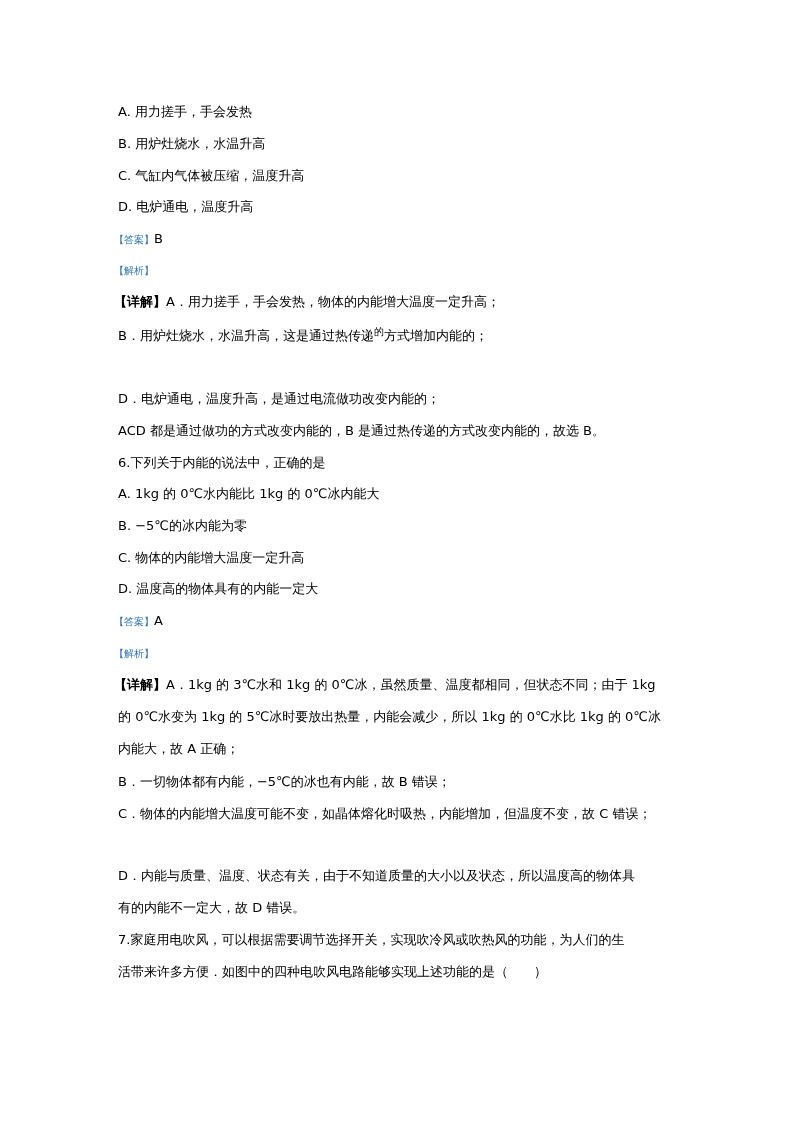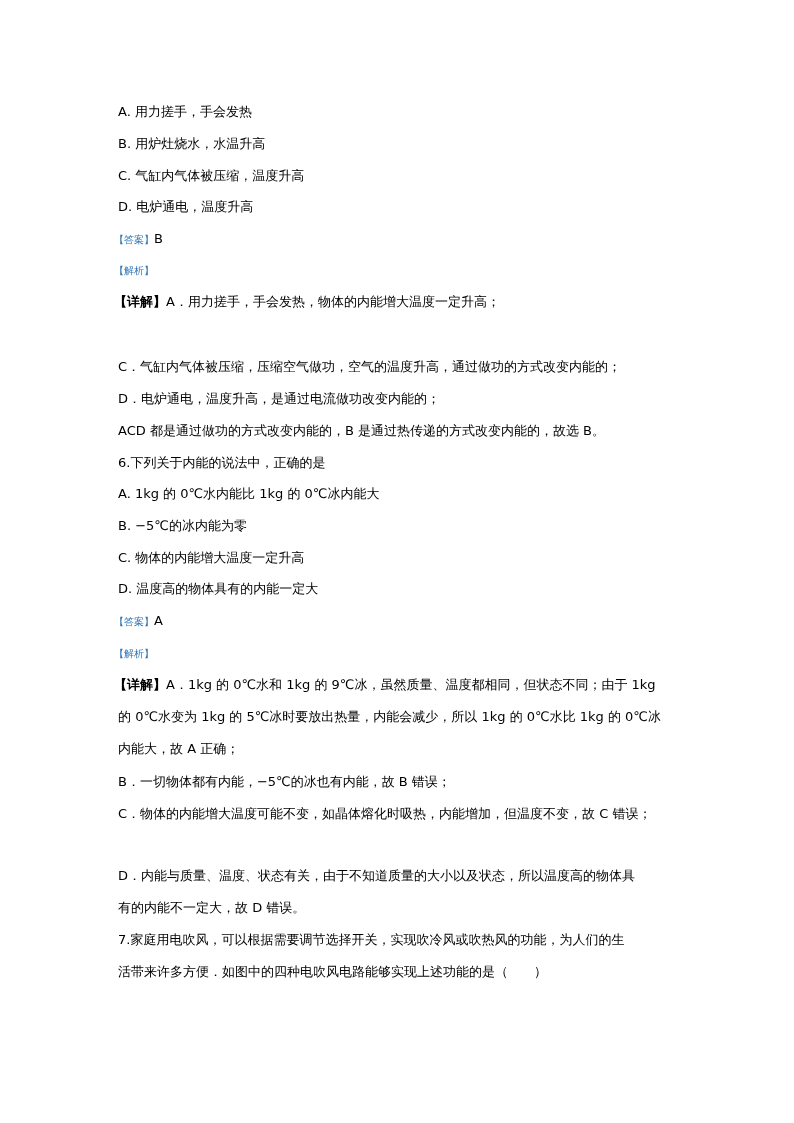"B．用炉灶烧水，水温升高，这是通过热传递的方式增加内能的；" div.line { html: none -> <div> <span>B．用炉灶烧水，水温升高，这是通过热传递</span><span>的</span><span>方式增加内能的；</span> </div> }
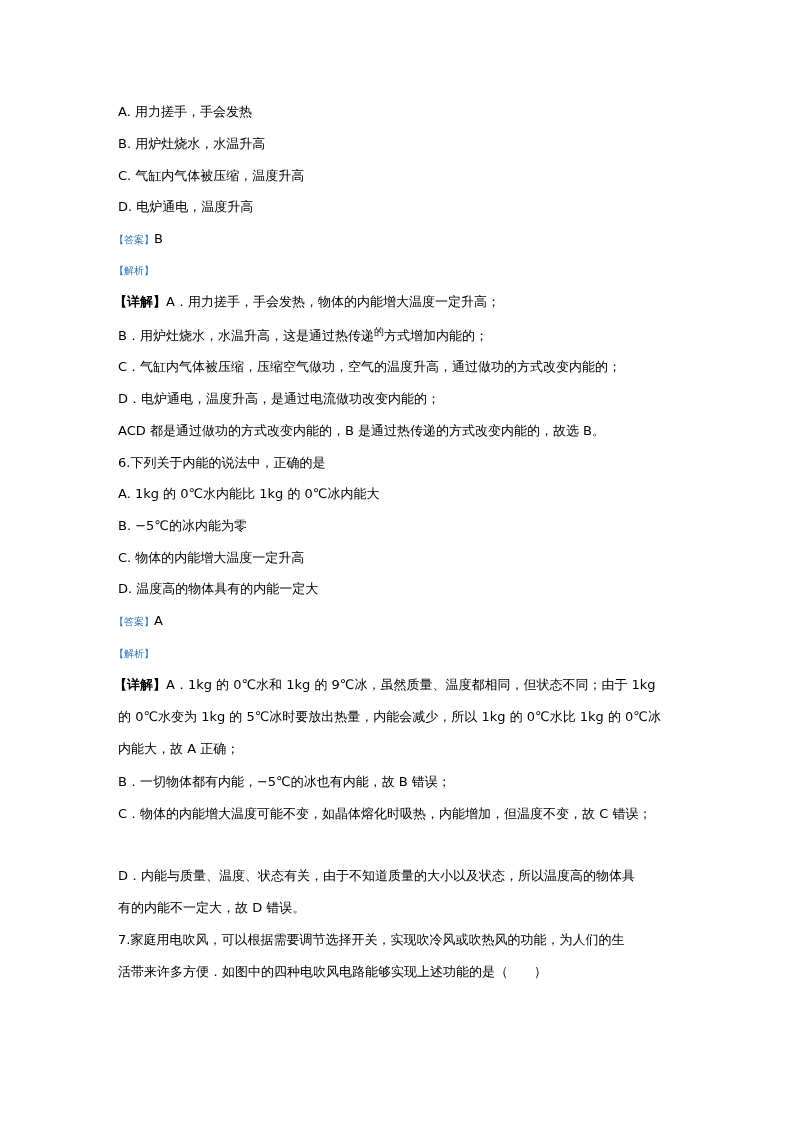"C．气缸内气体被压缩，压缩空气做功，空气的温度升高，通过做功的方式改变内能的；" div.line { html: <div>C．气缸内气体被压缩，压缩空气做功，空气的温度升高，通过做功的方式改变内能的；</div> -> none }
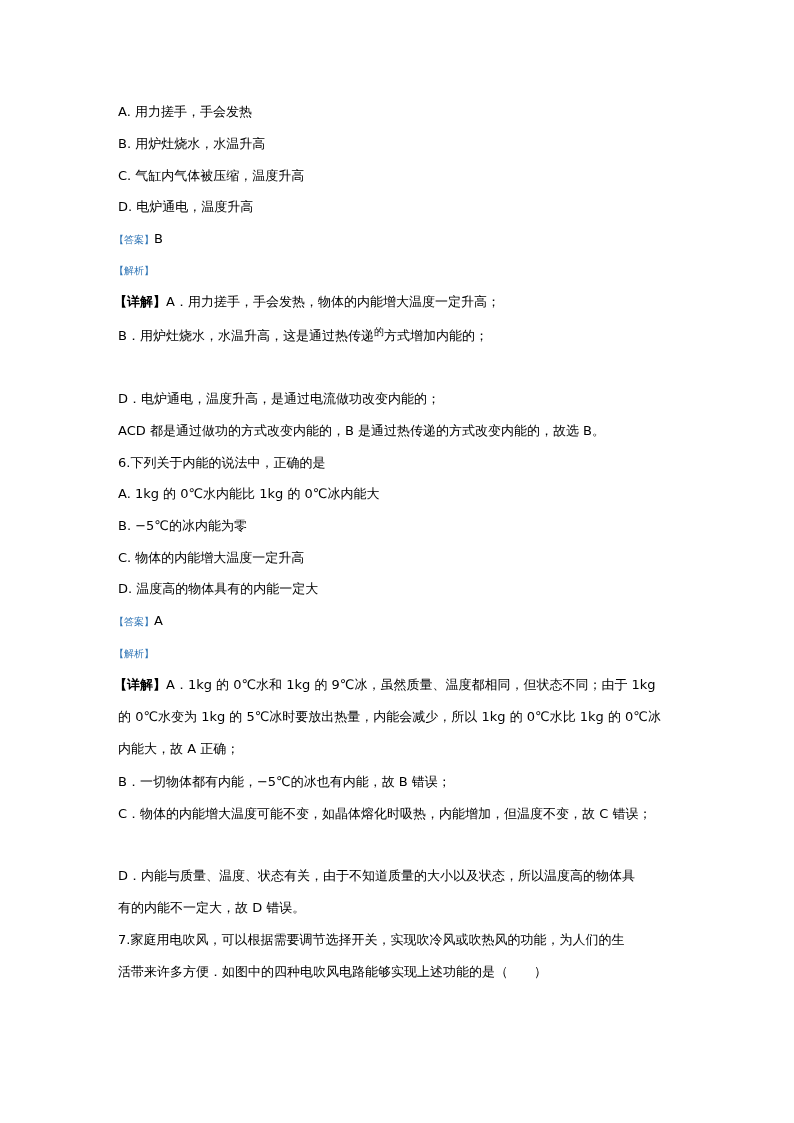"A．1kg 的 0℃水和 1kg 的" span { text: 0℃水和 1kg 的 9 -> 3℃水和 1kg 的 0 }
